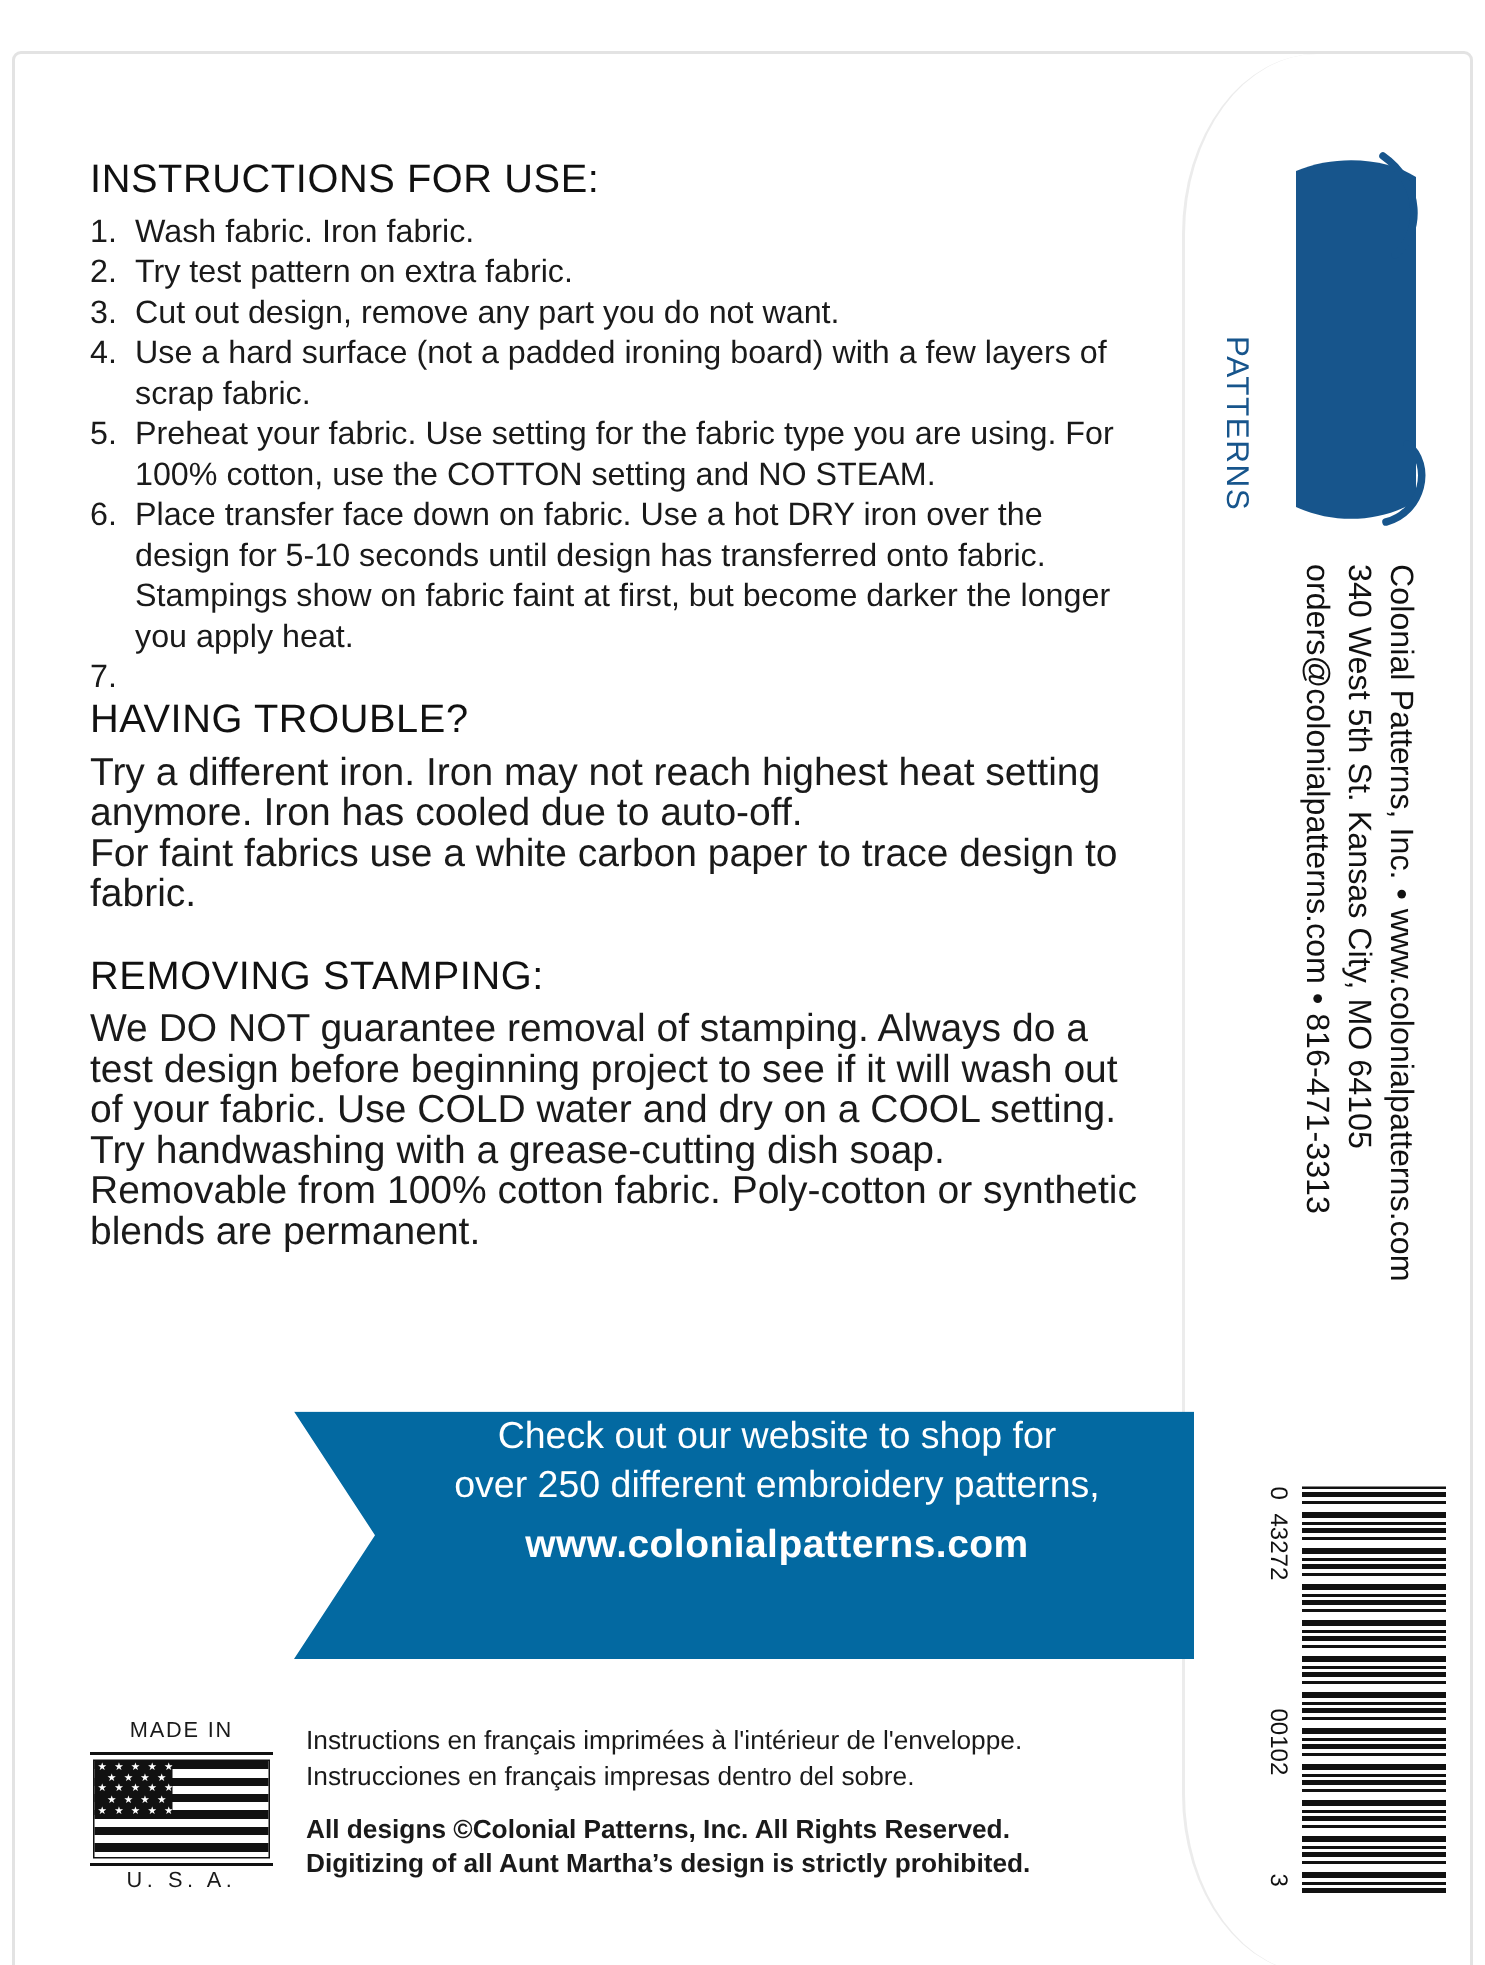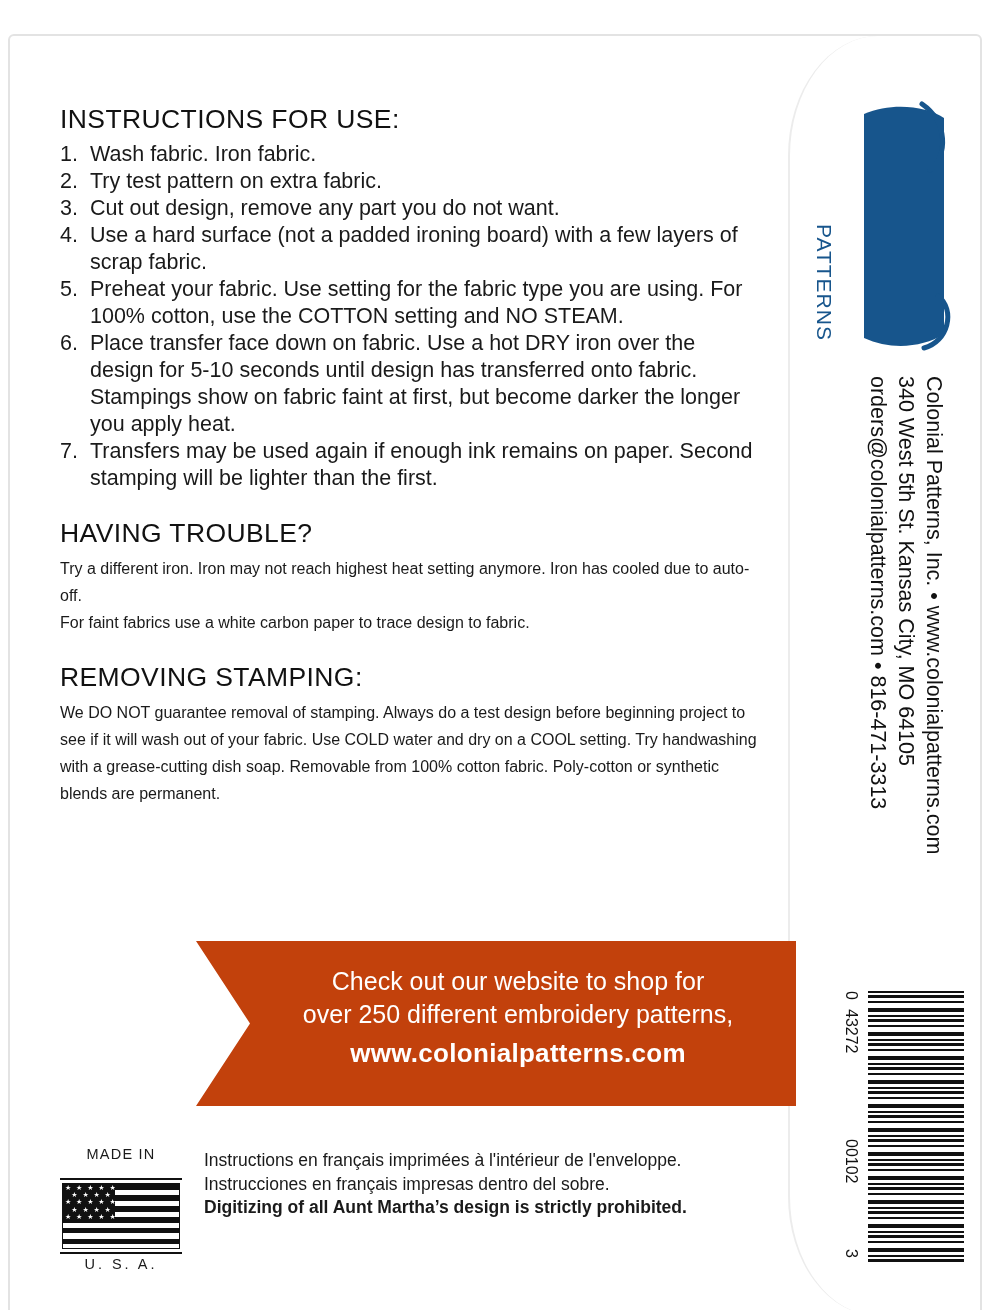"Transfers may be used again" span { html: <span>Transfers may be used again if enough ink remains on paper. Second stamping will be lighter than the first.</span> -> none }
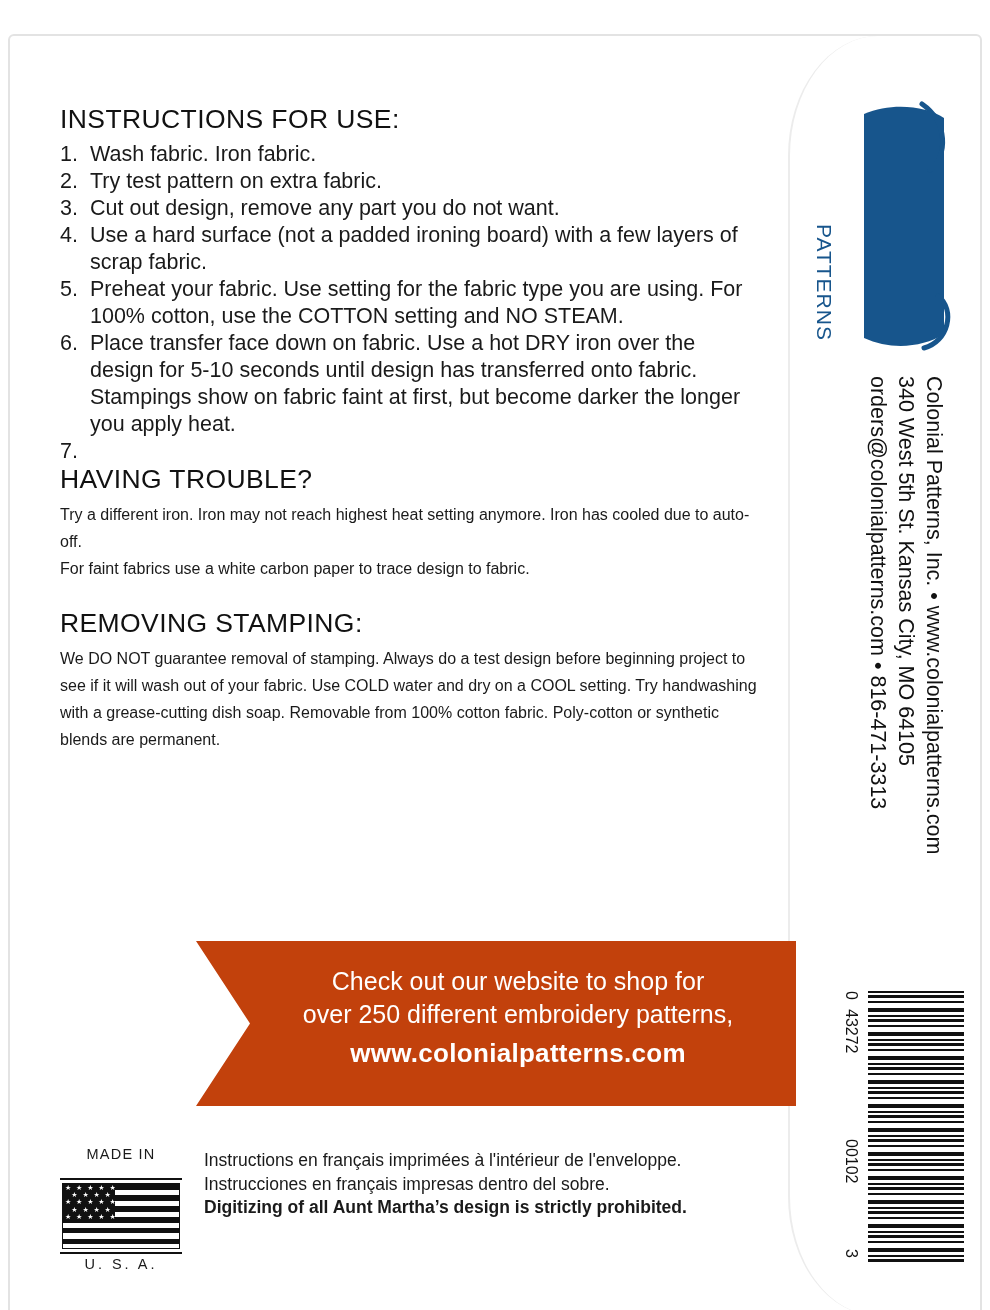"Try a different iron. Iron" .para { font-size: 16px -> 26px }
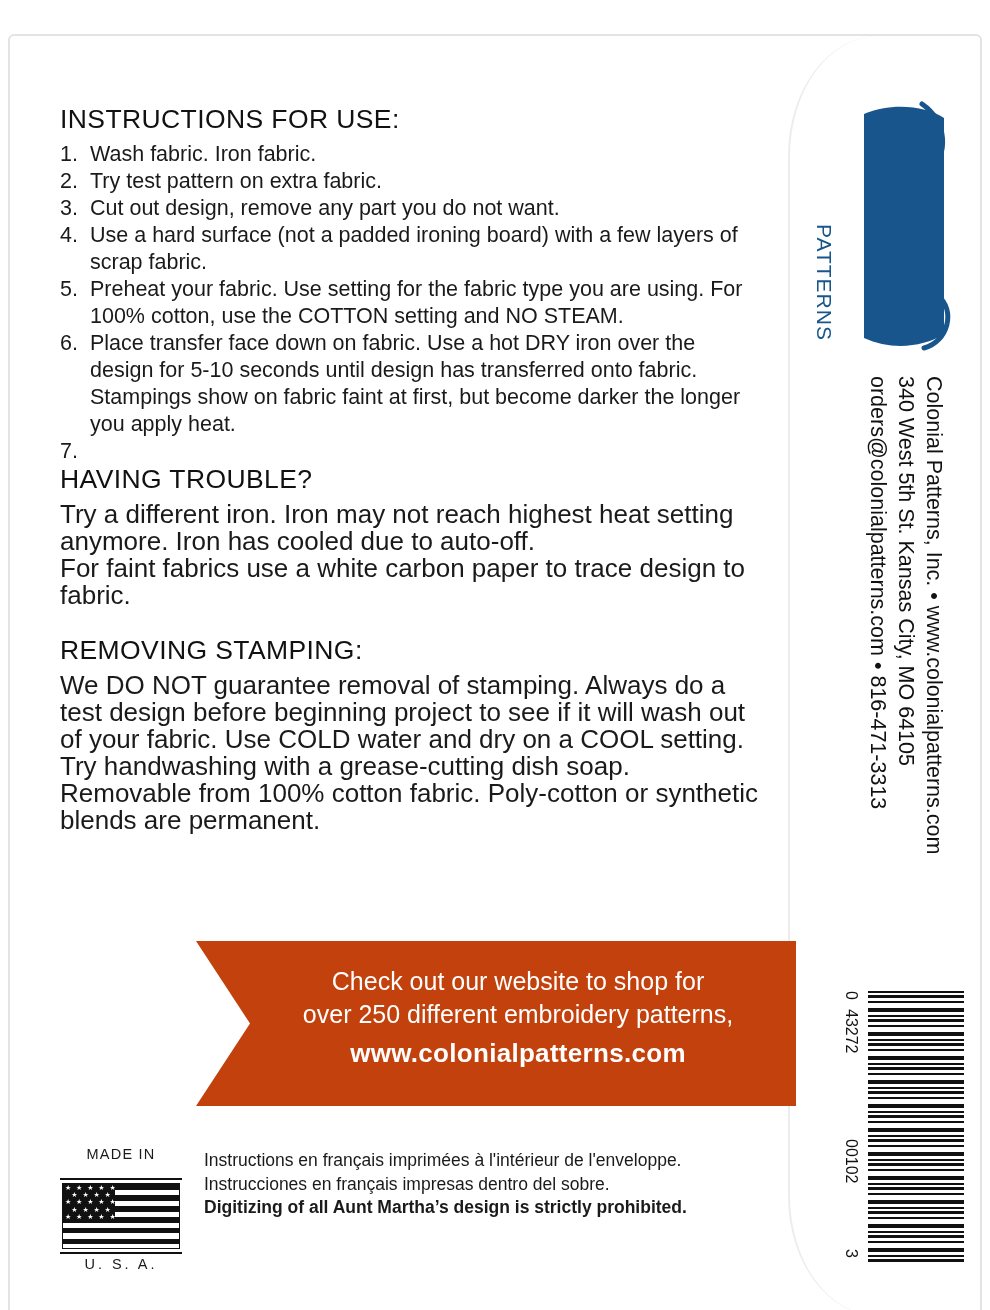"Check out our website to" .banner { background: #c2410c -> #0369a1; padding-top: 24px -> 0 }
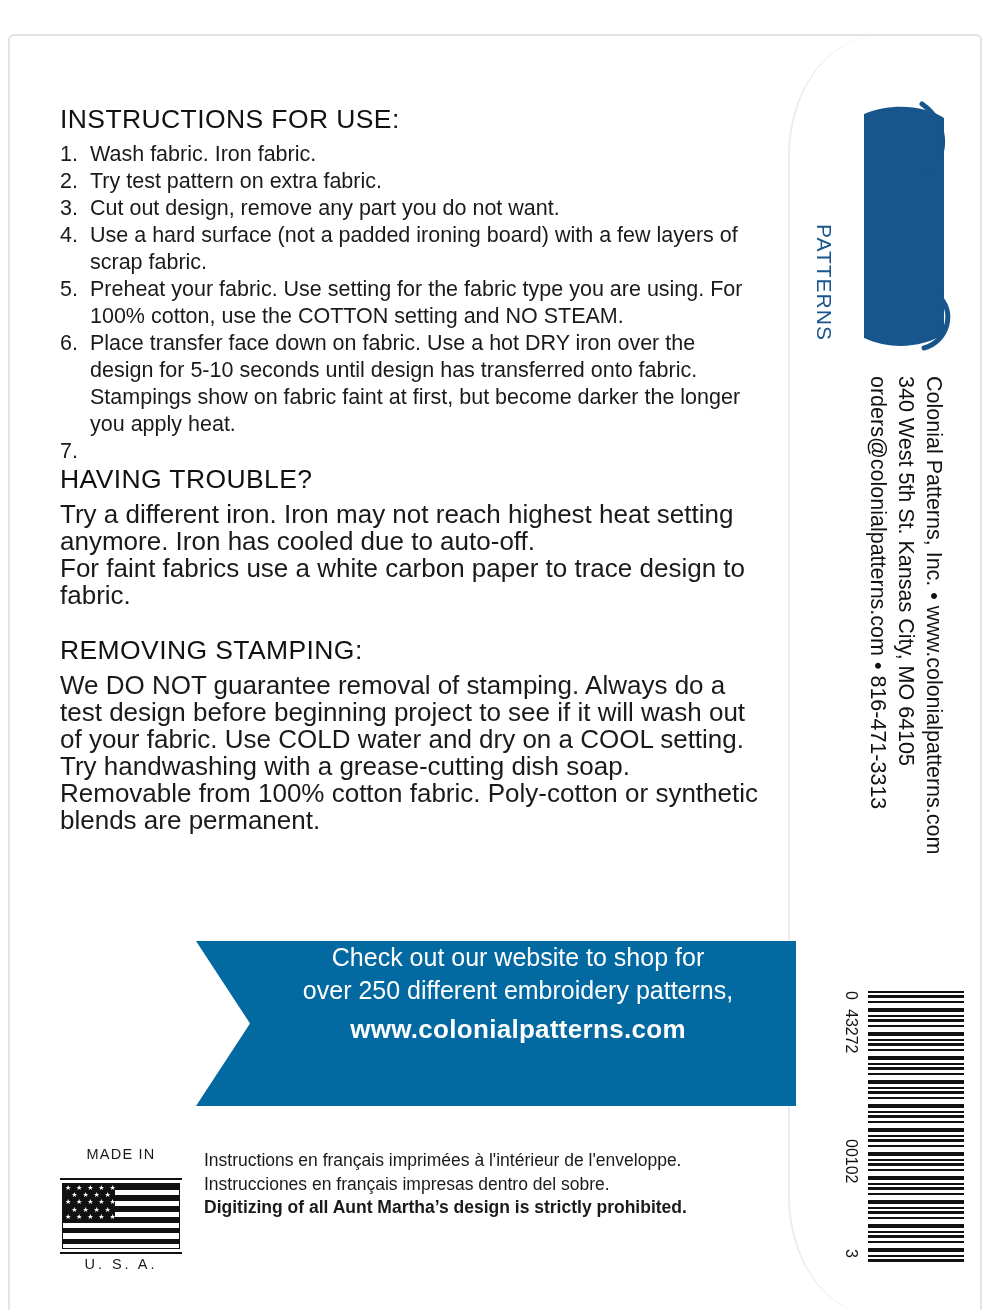"MADE IN" .madein .cap { padding-bottom: 16px -> 6px }
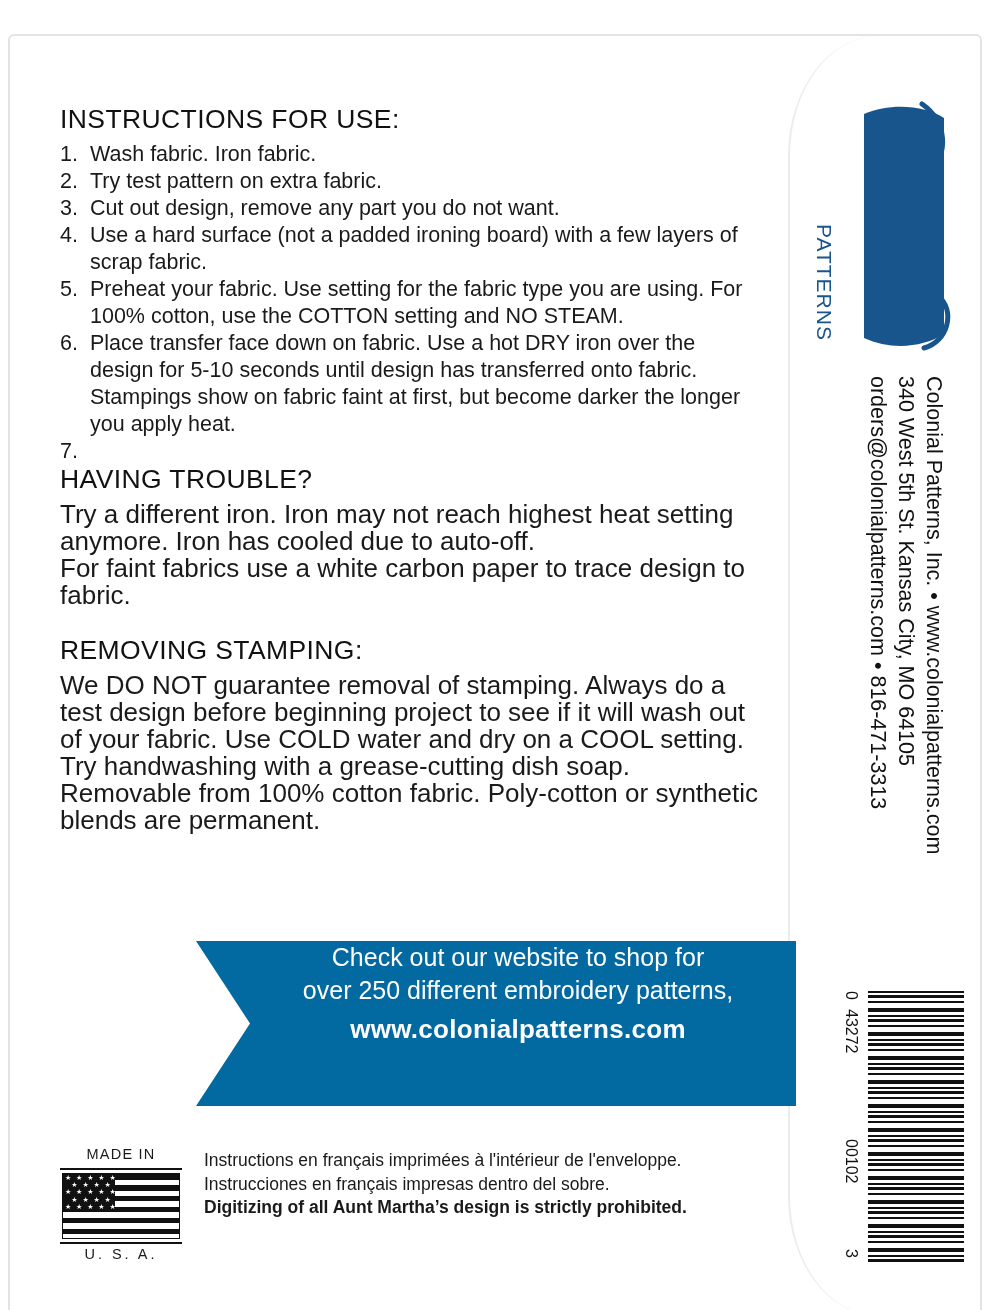"All designs ©Colonial Patterns, Inc." div.legal { html: none -> <div>All designs ©Colonial Patterns, Inc. All Rights Reserved.</div> }
